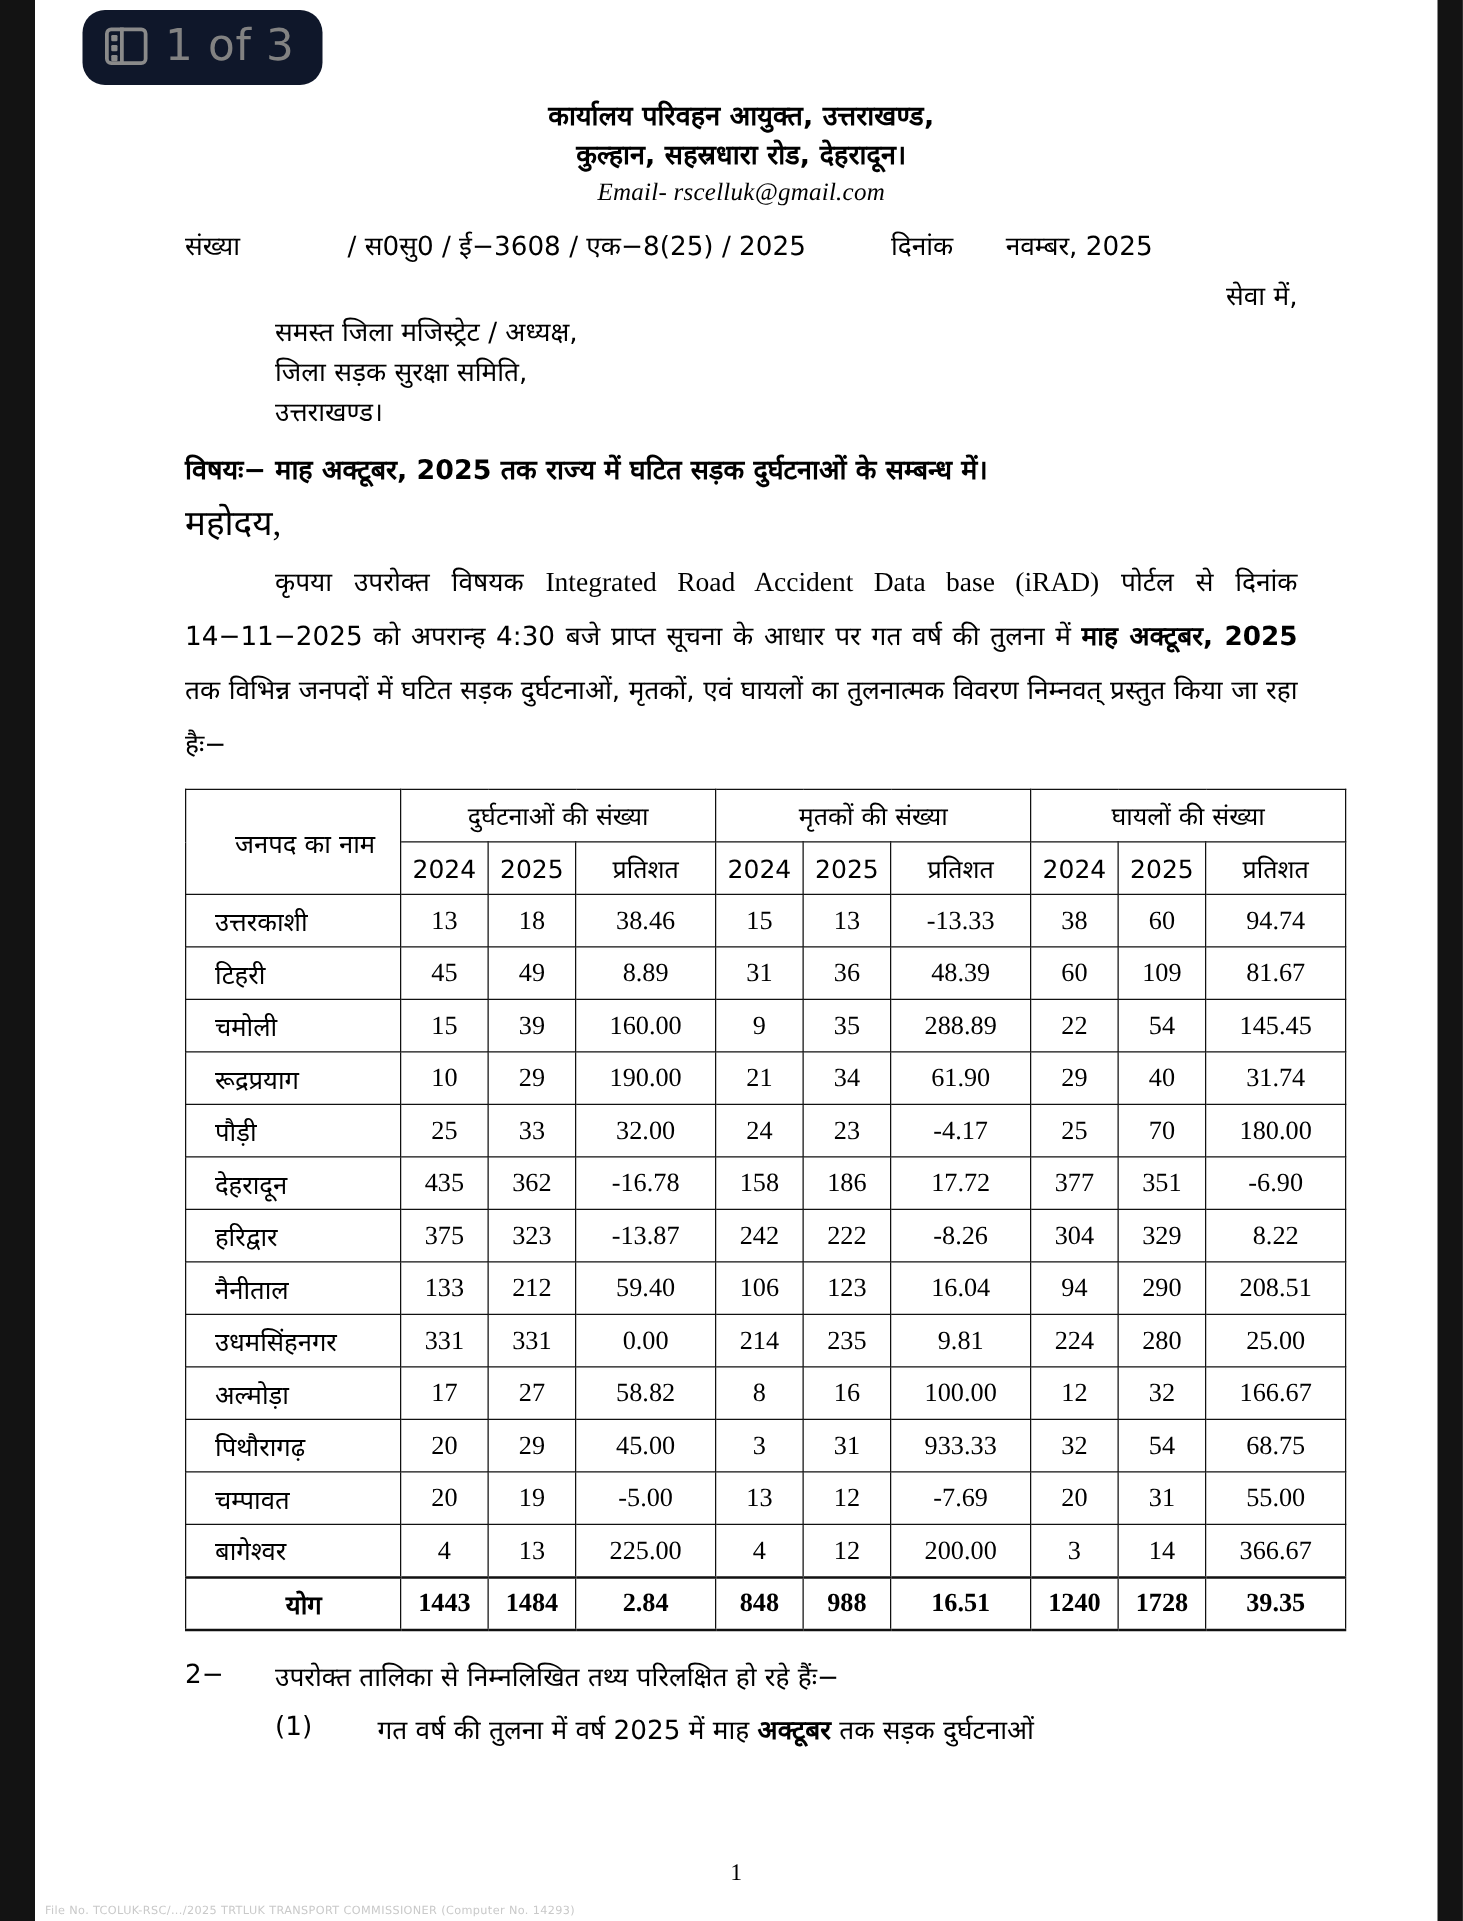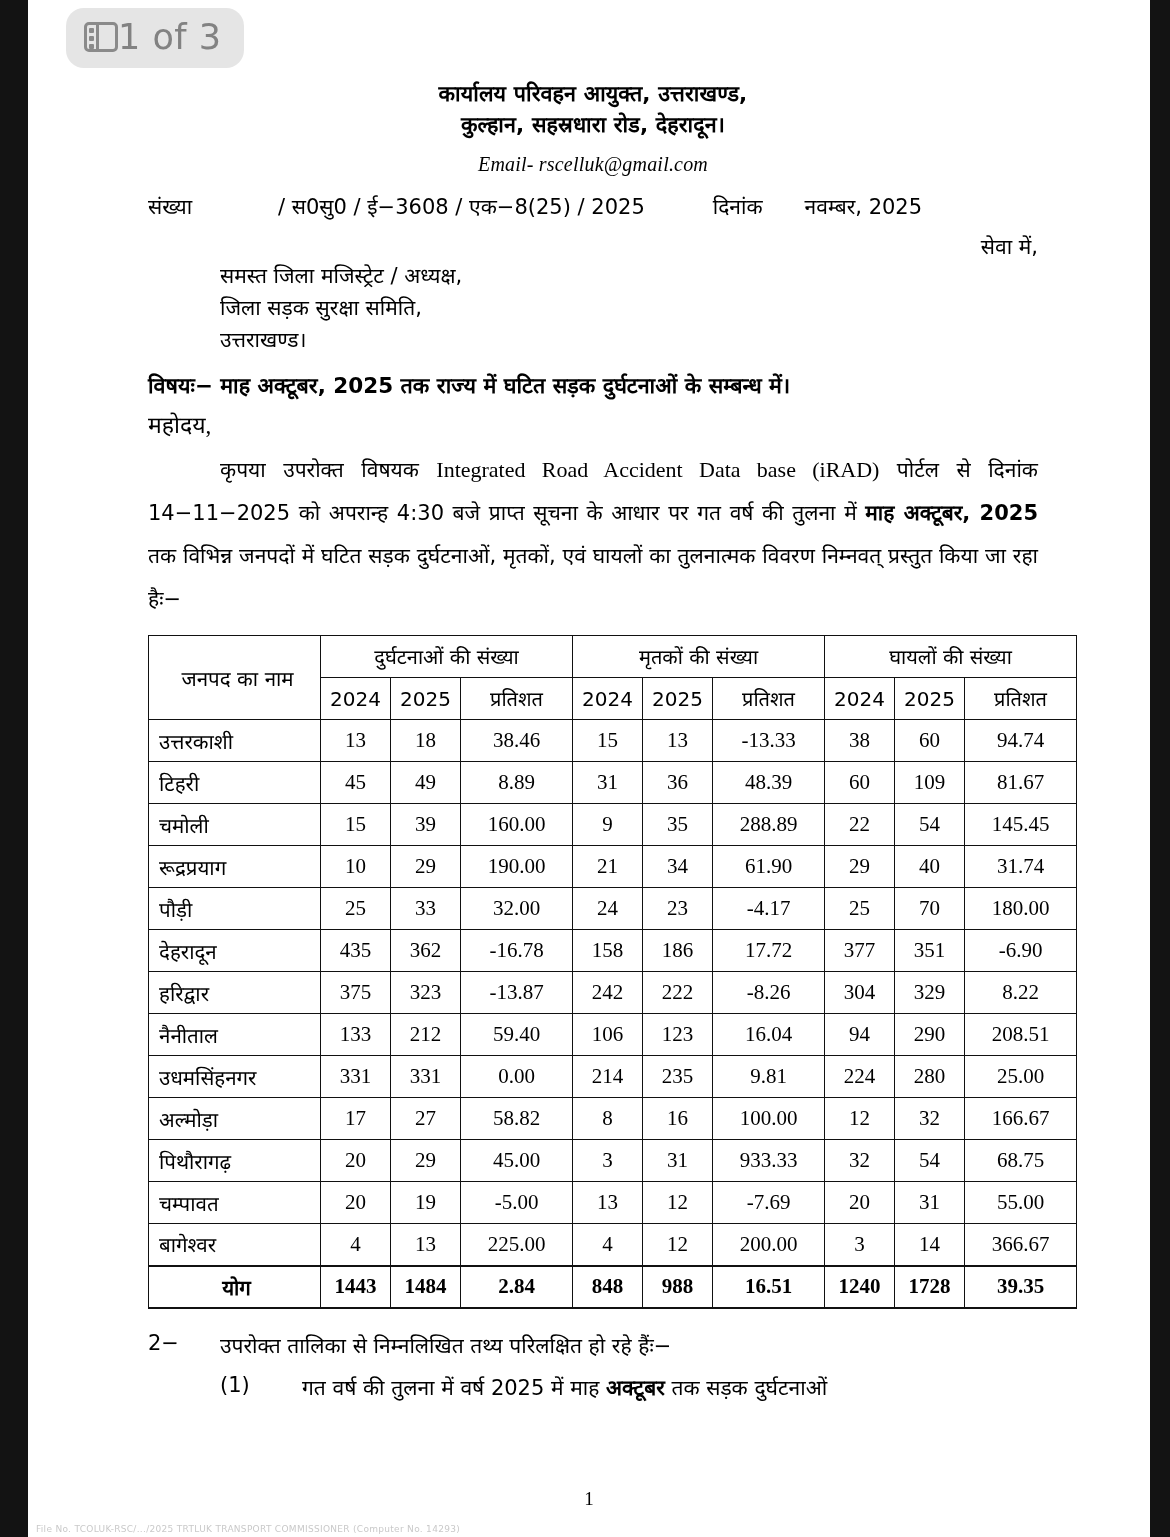"1 of 3" .page-badge { background: #e5e5e5 -> #0f172a; gap: 0 -> 14px }
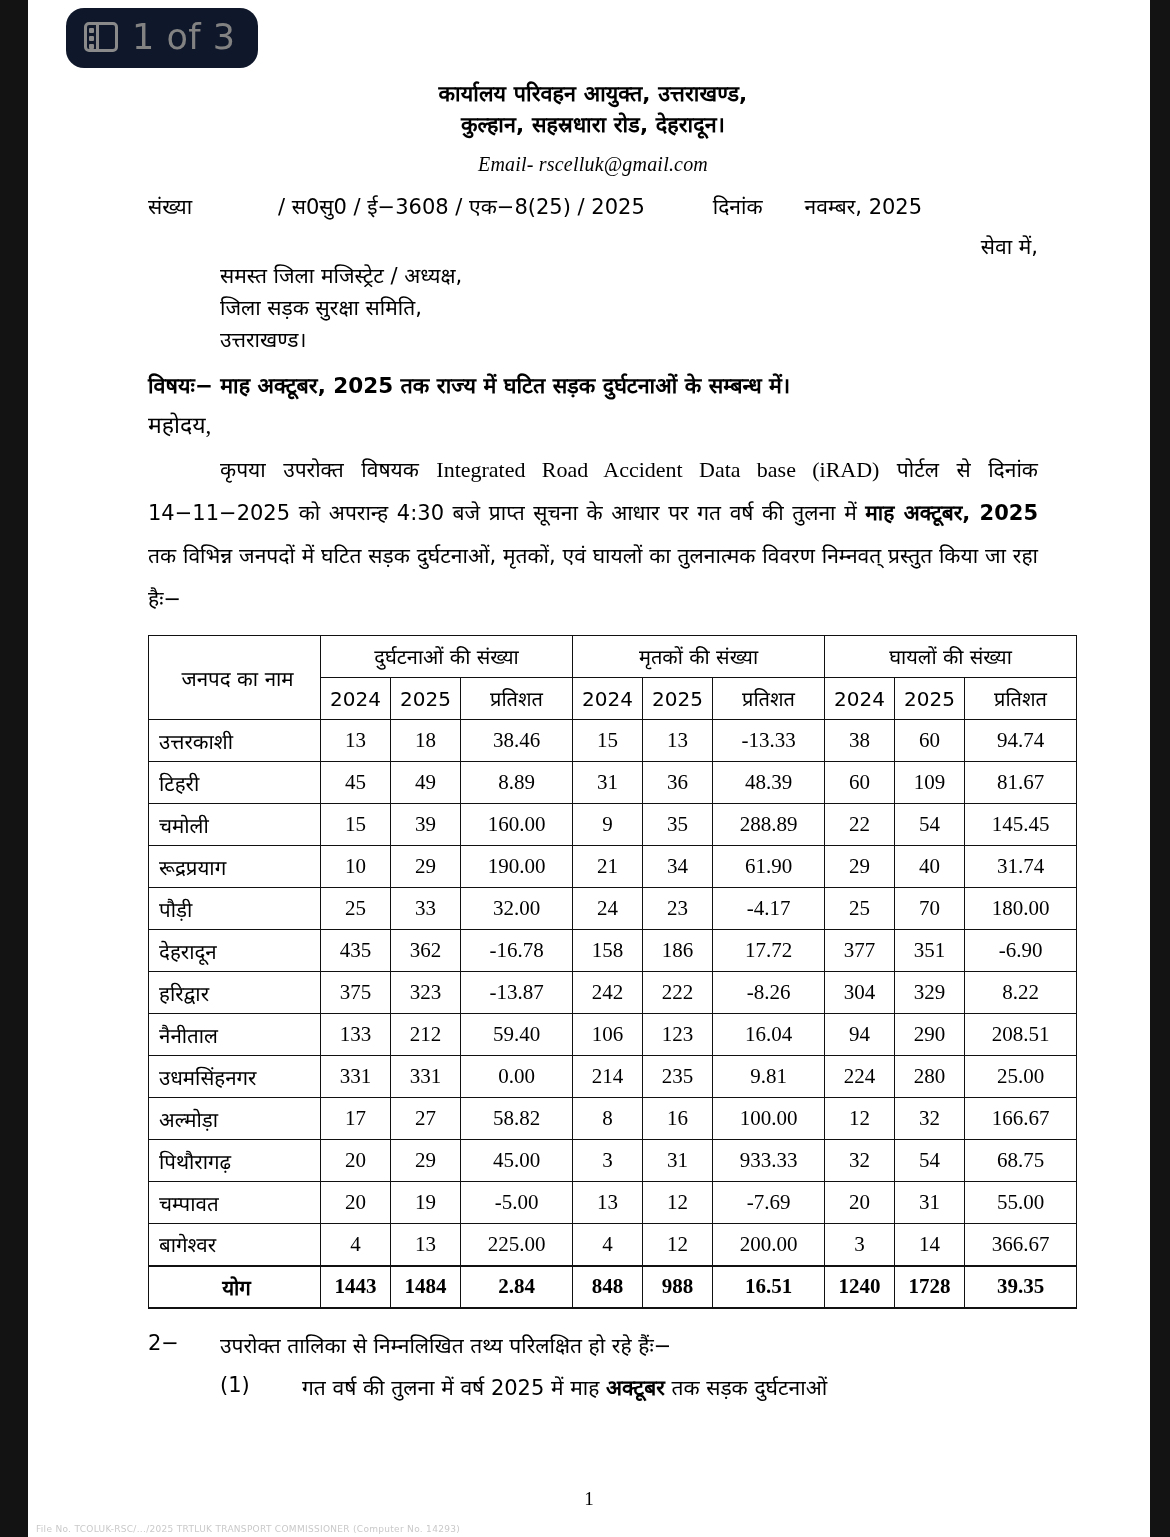"Email- rscelluk@gmail.com" .email-line { margin-top: 13px -> 3px }
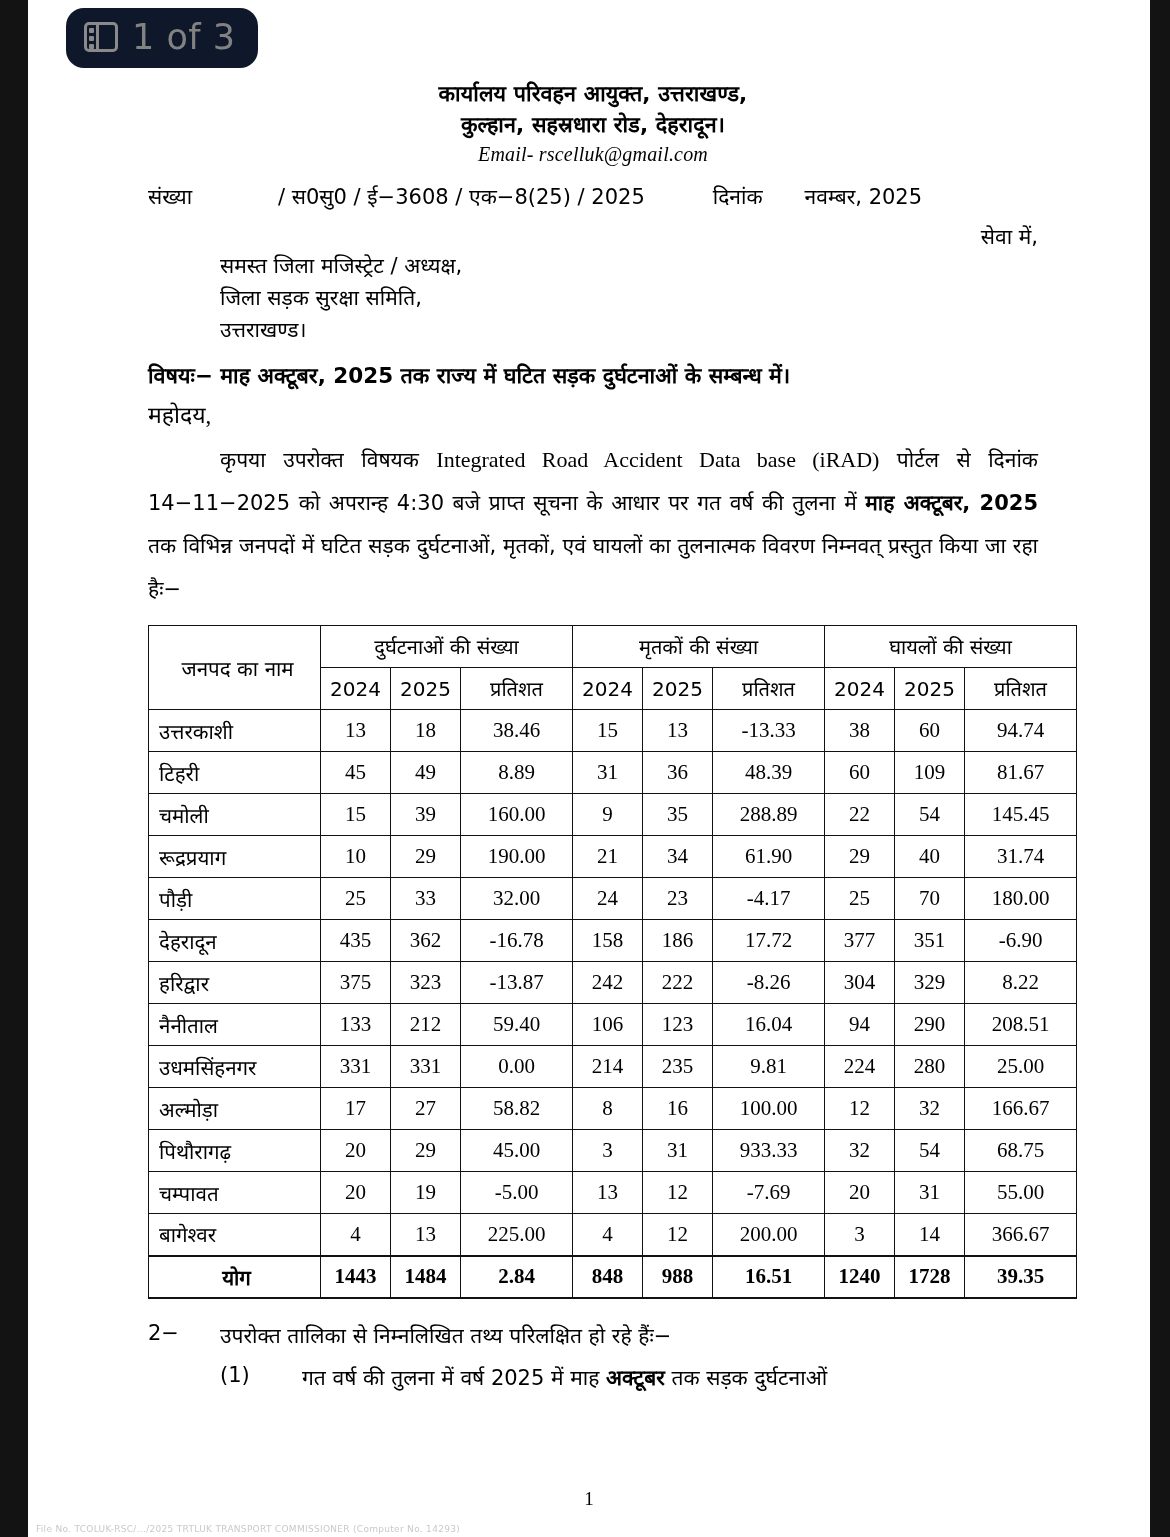"महोदय," .salutation-sir { font-size: 23px -> 28px }
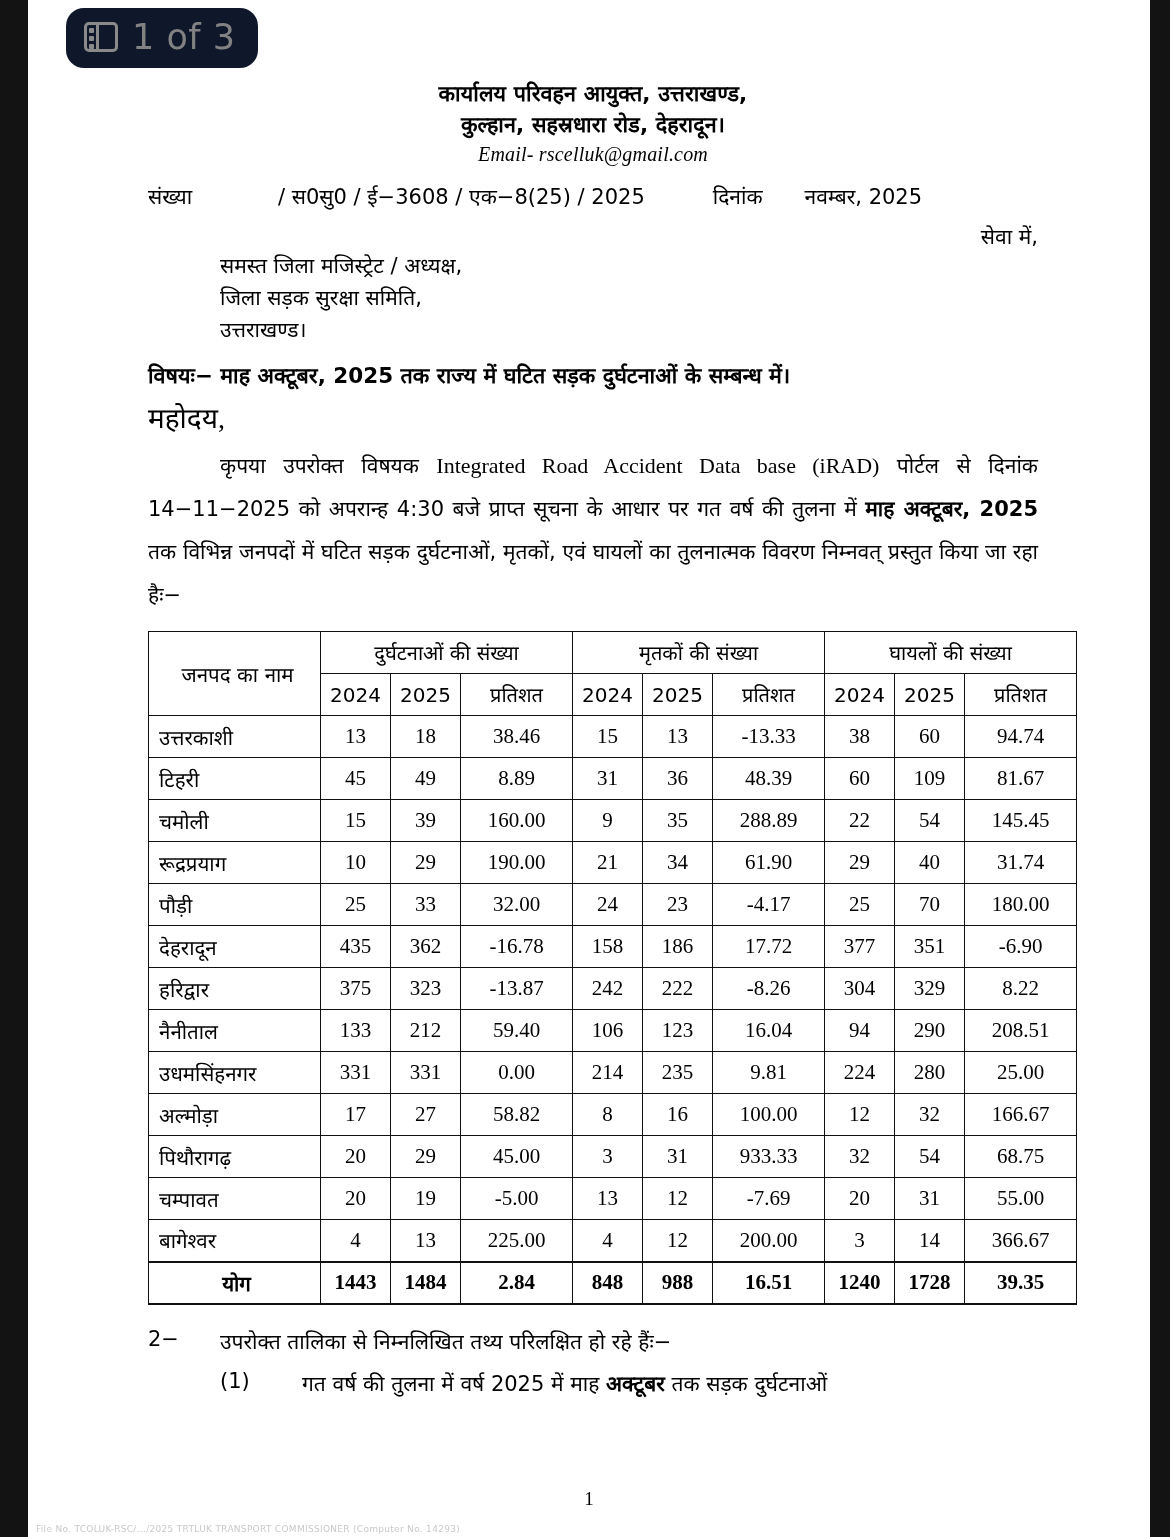"जनपद का नाम" .stat-table .col-name { padding-left: 10px -> 23px }
